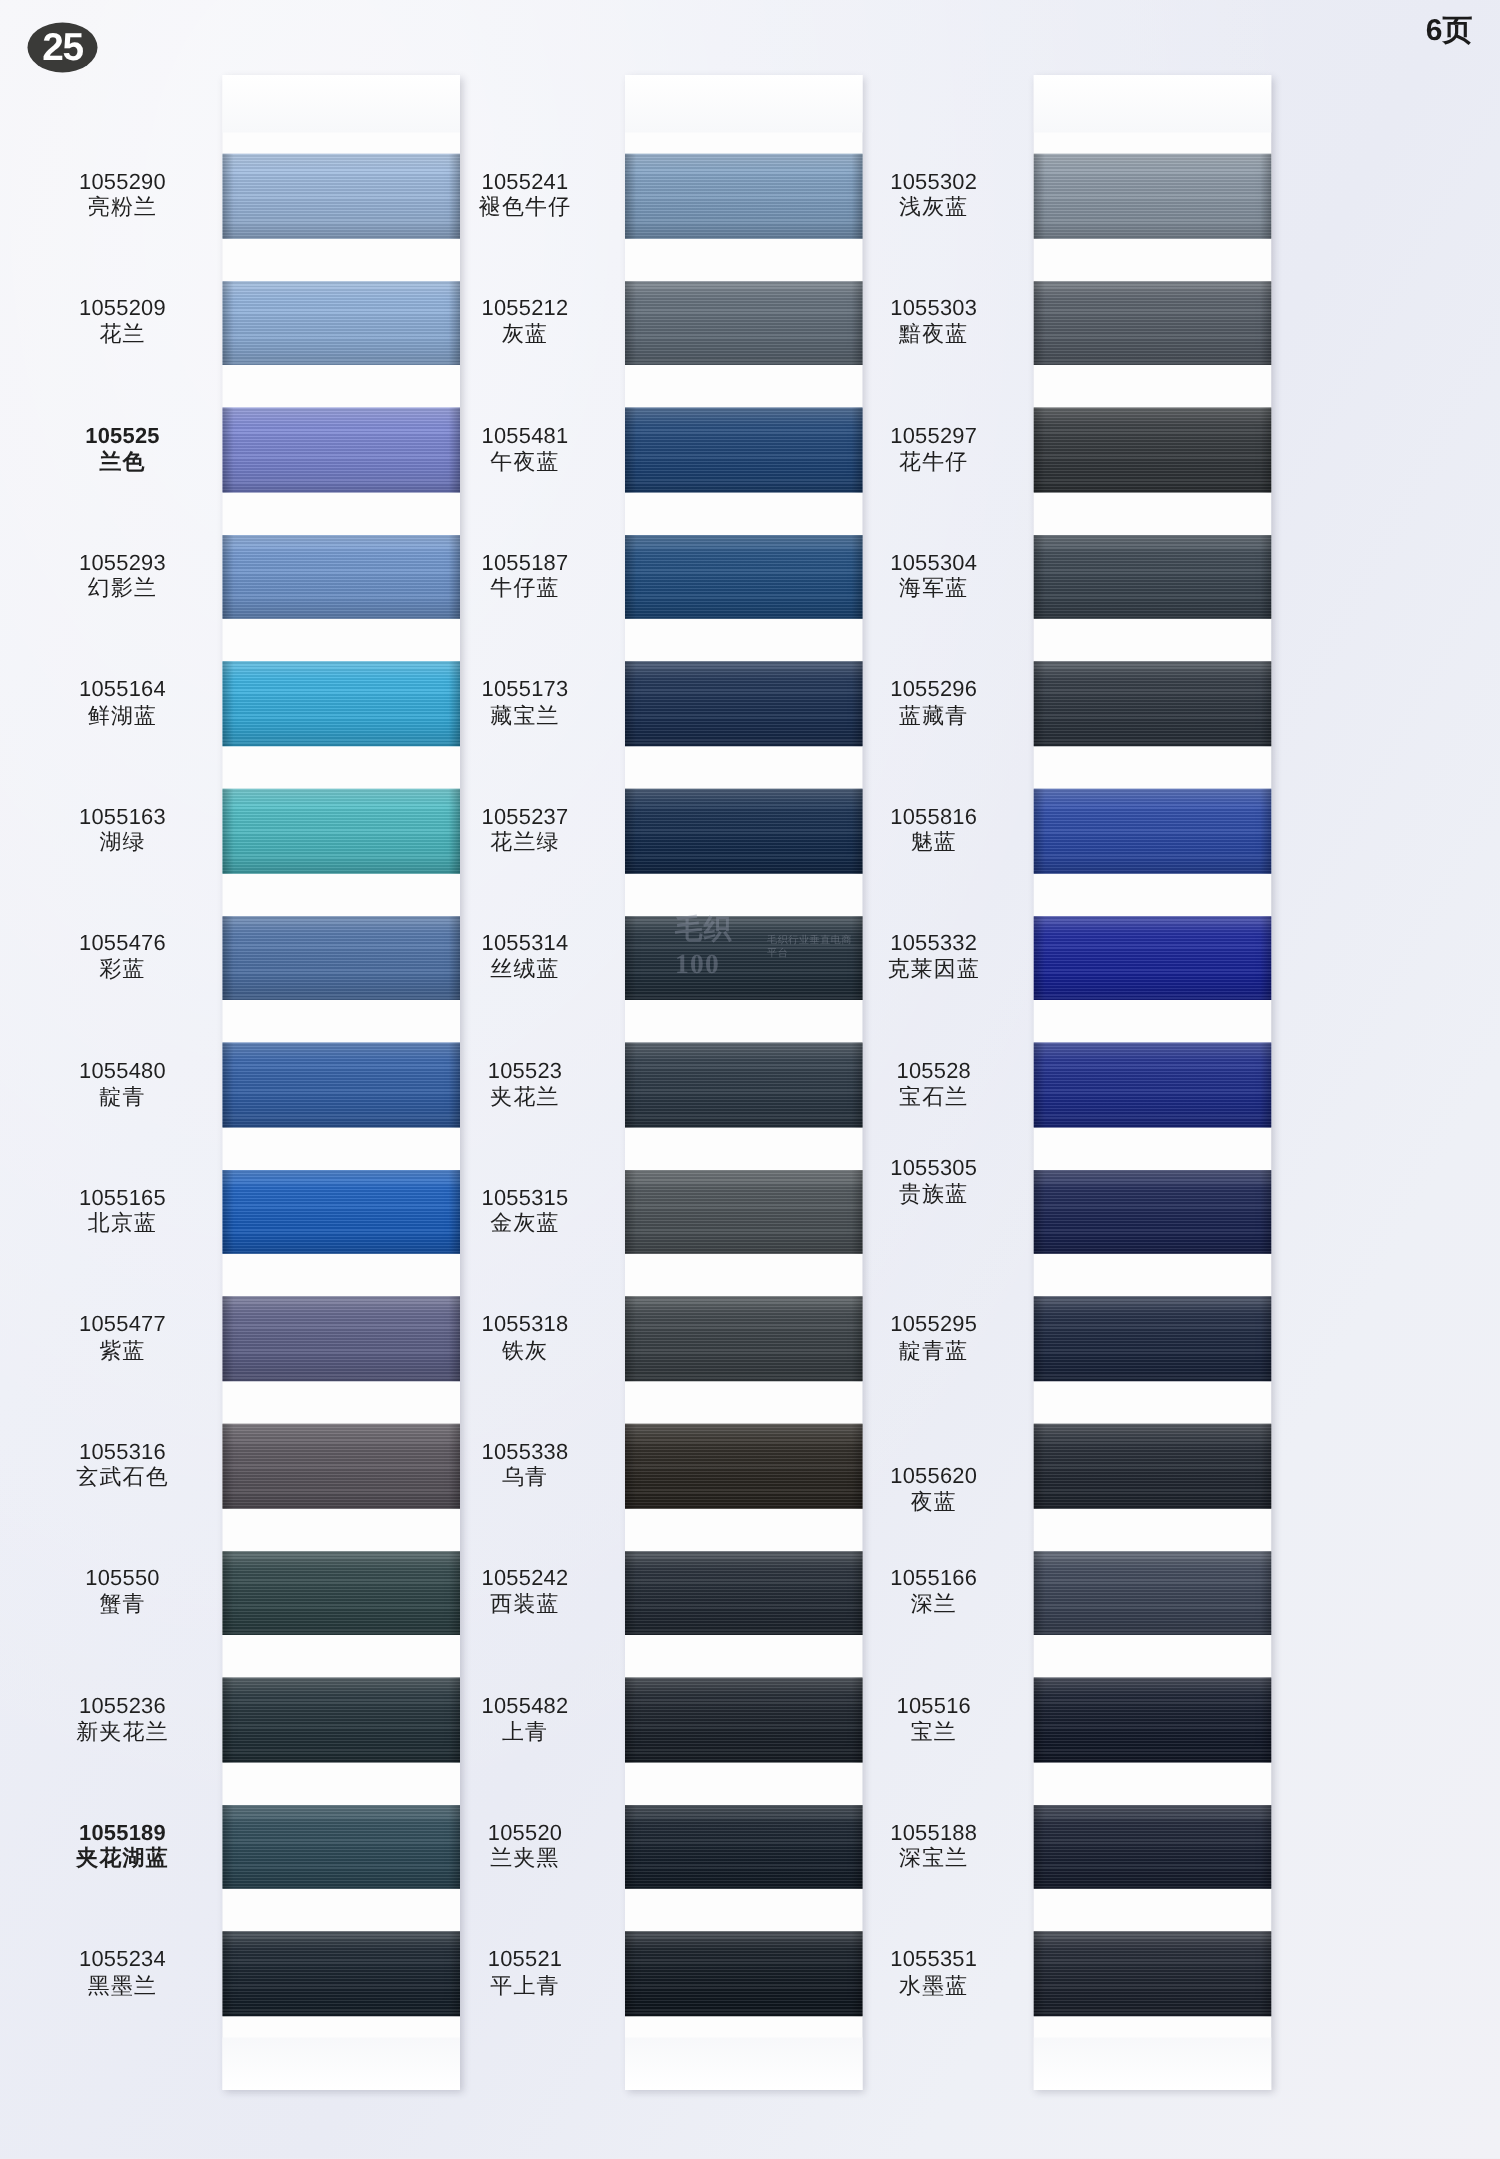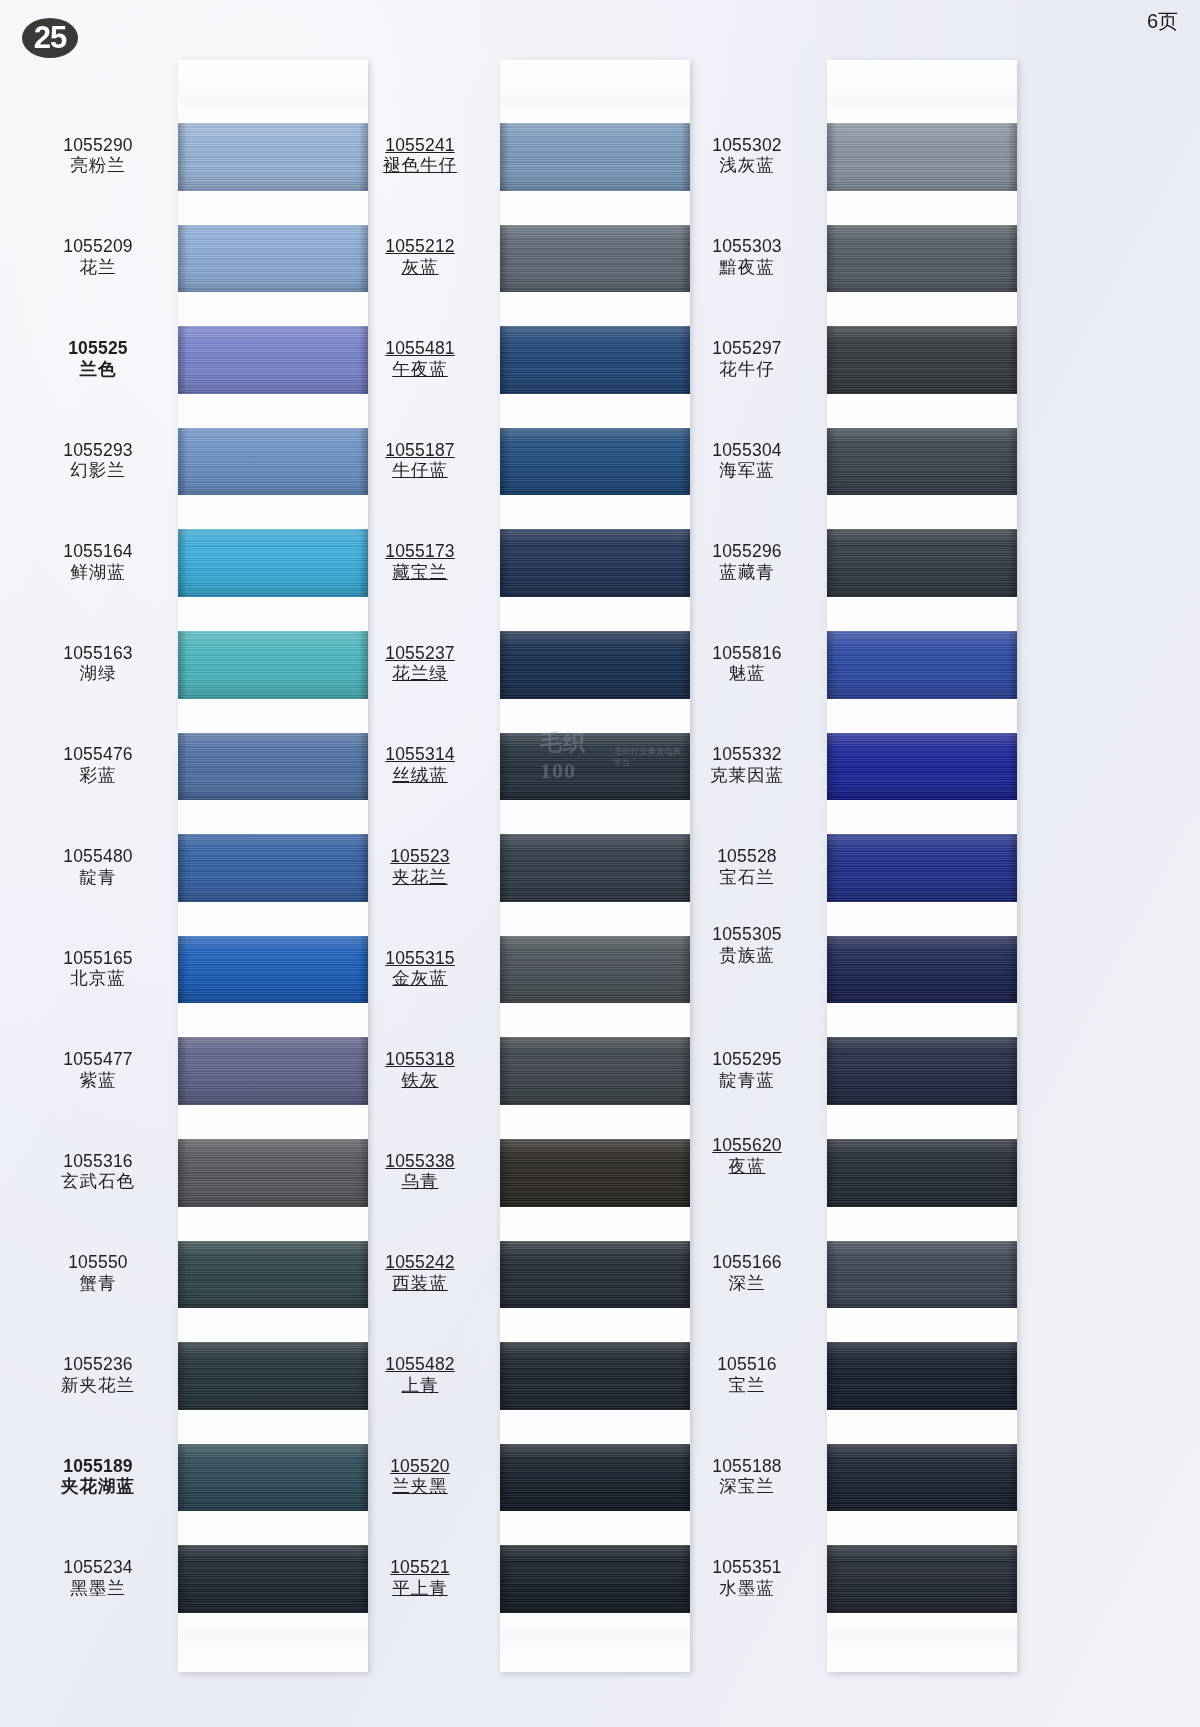"6页" .page-no { font-size: 20px -> 24px; font-weight: none -> bold }
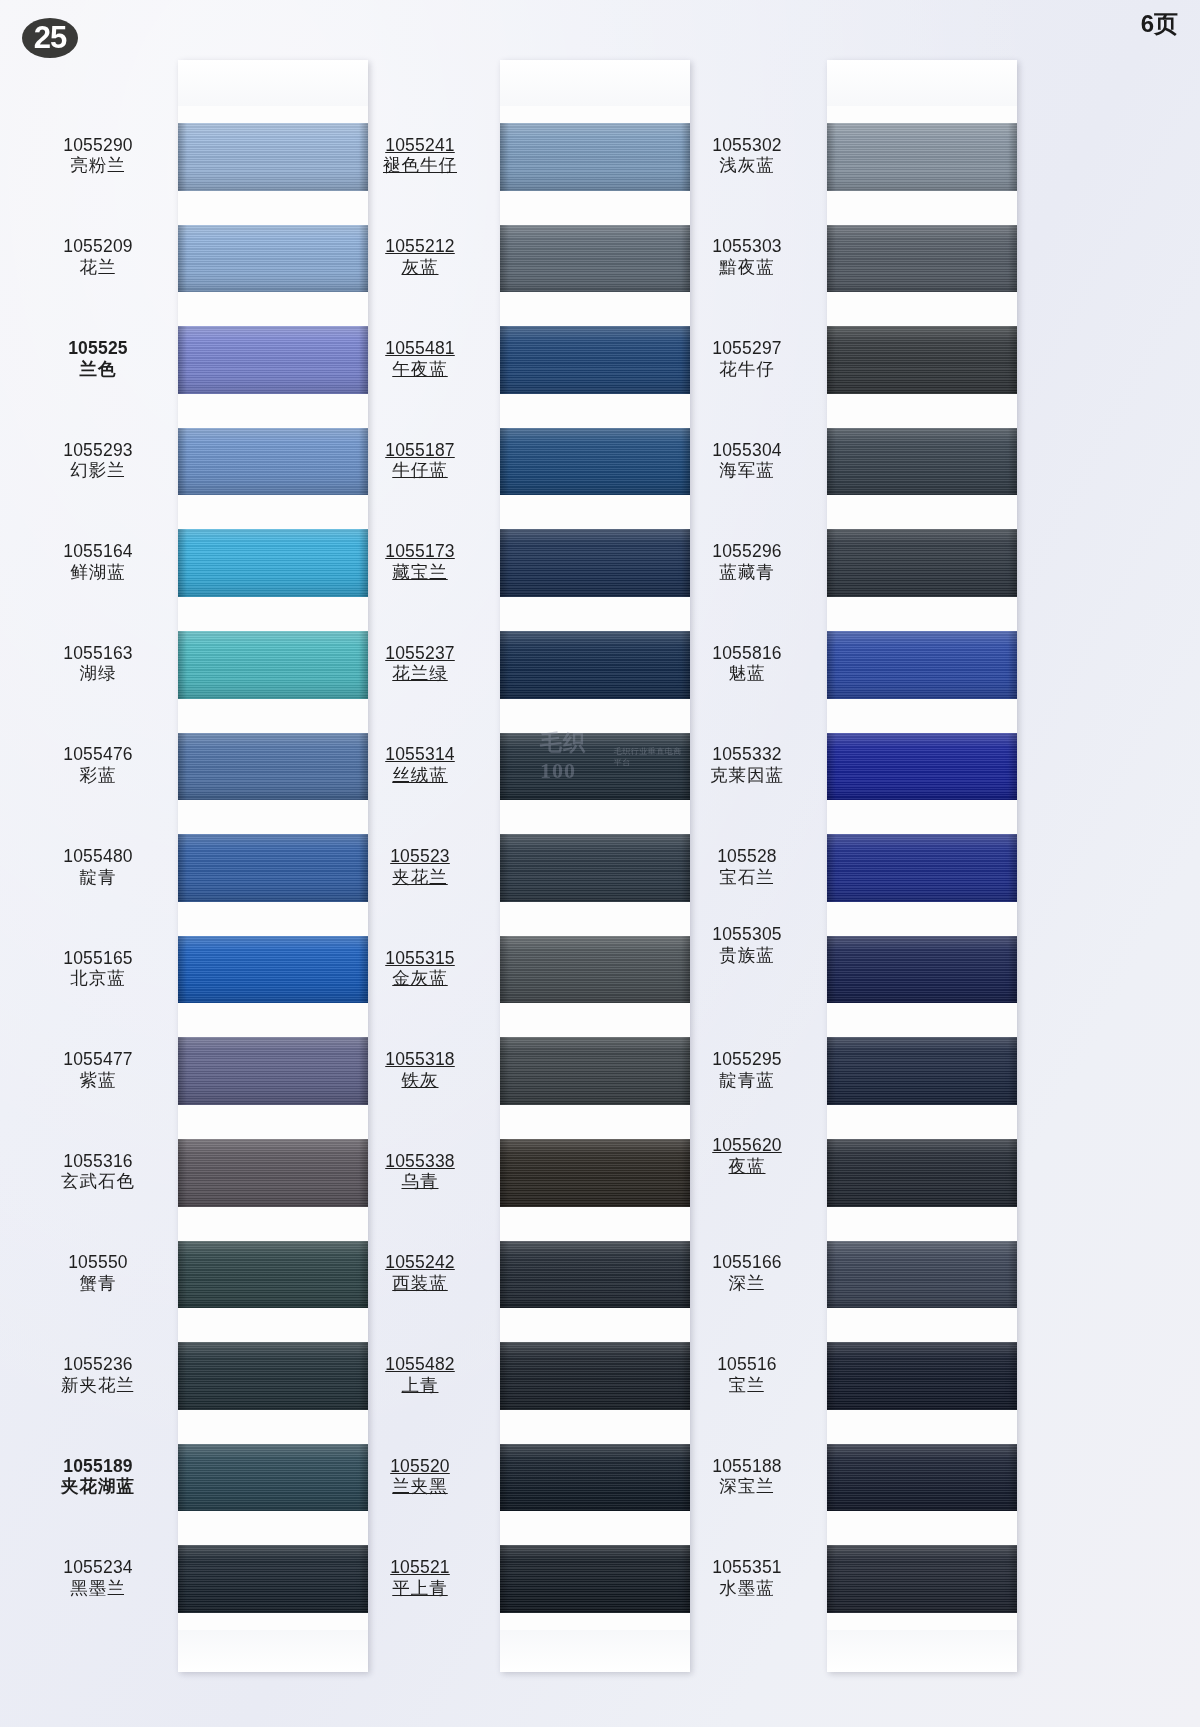"1055241" #col-1 .label { text-decoration: underline -> none }
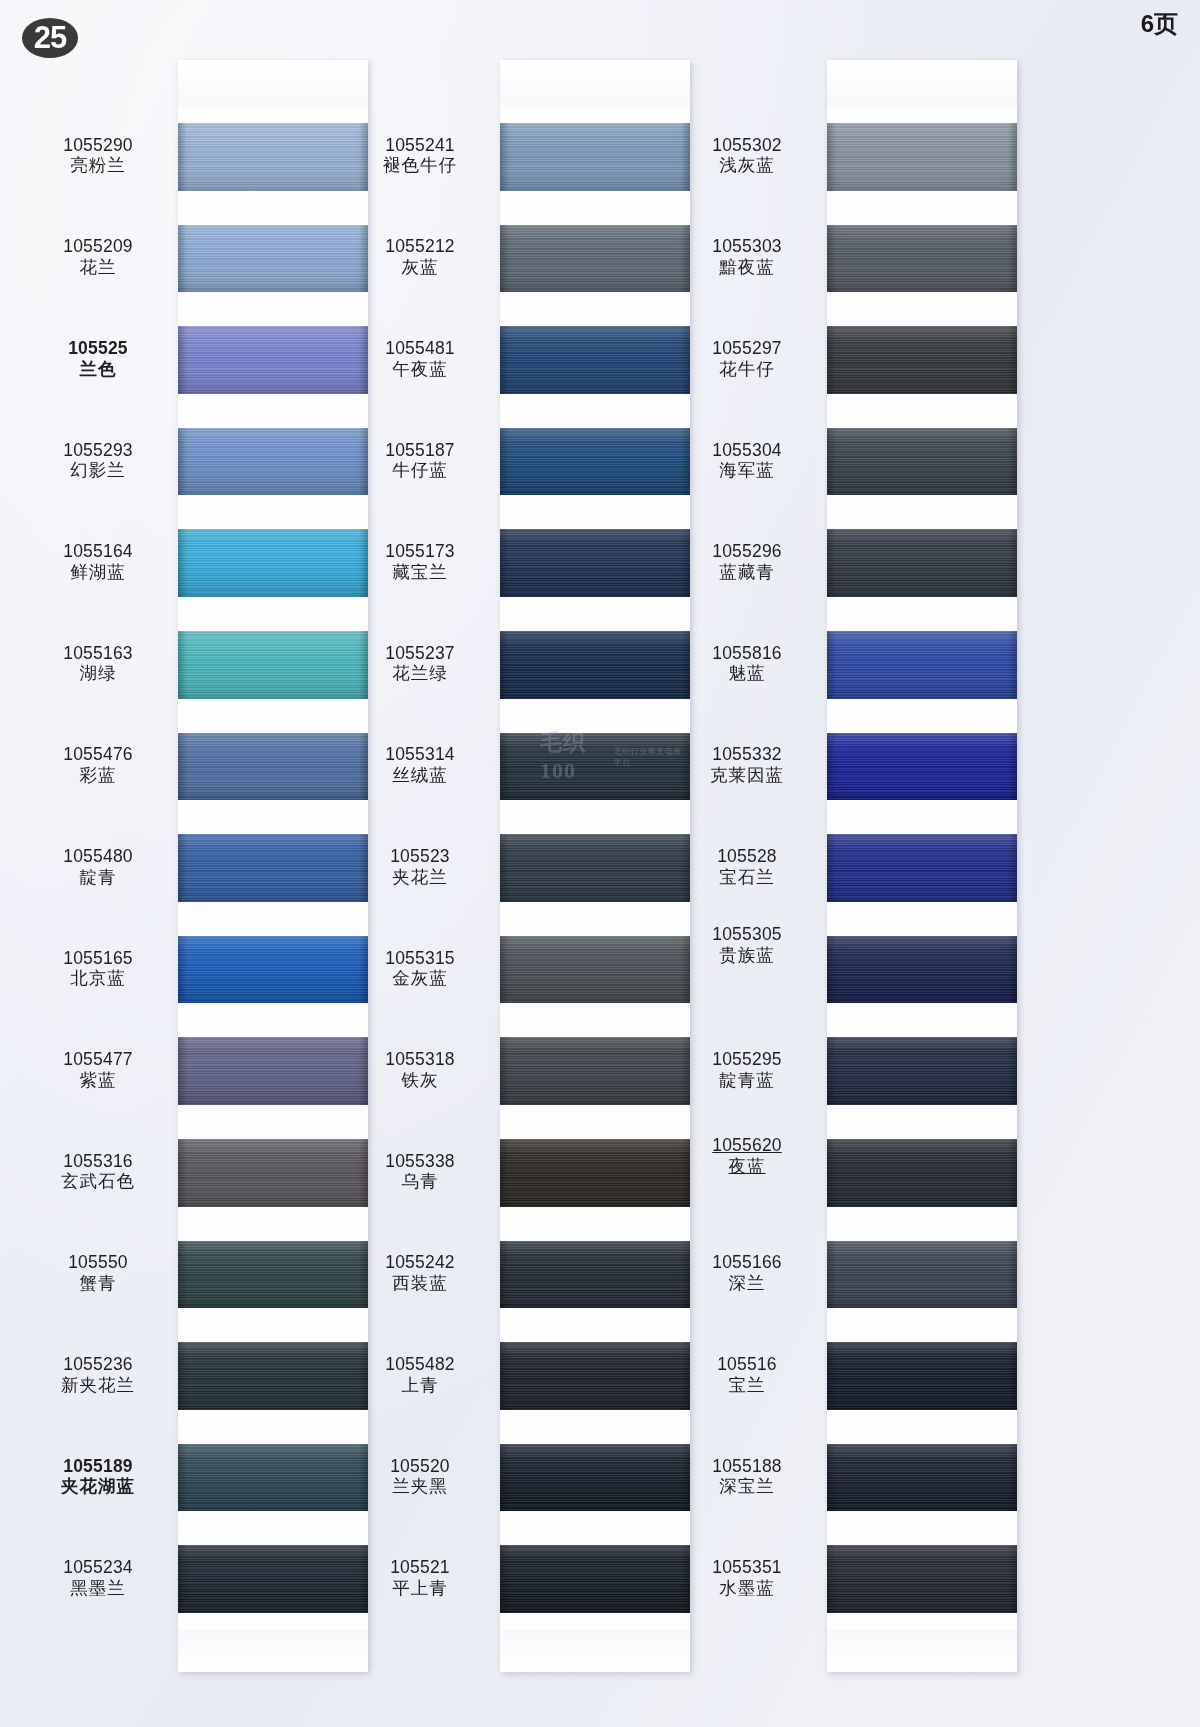"1055620" div.label { text-decoration: underline -> none; top: 1076px -> 1111px }
